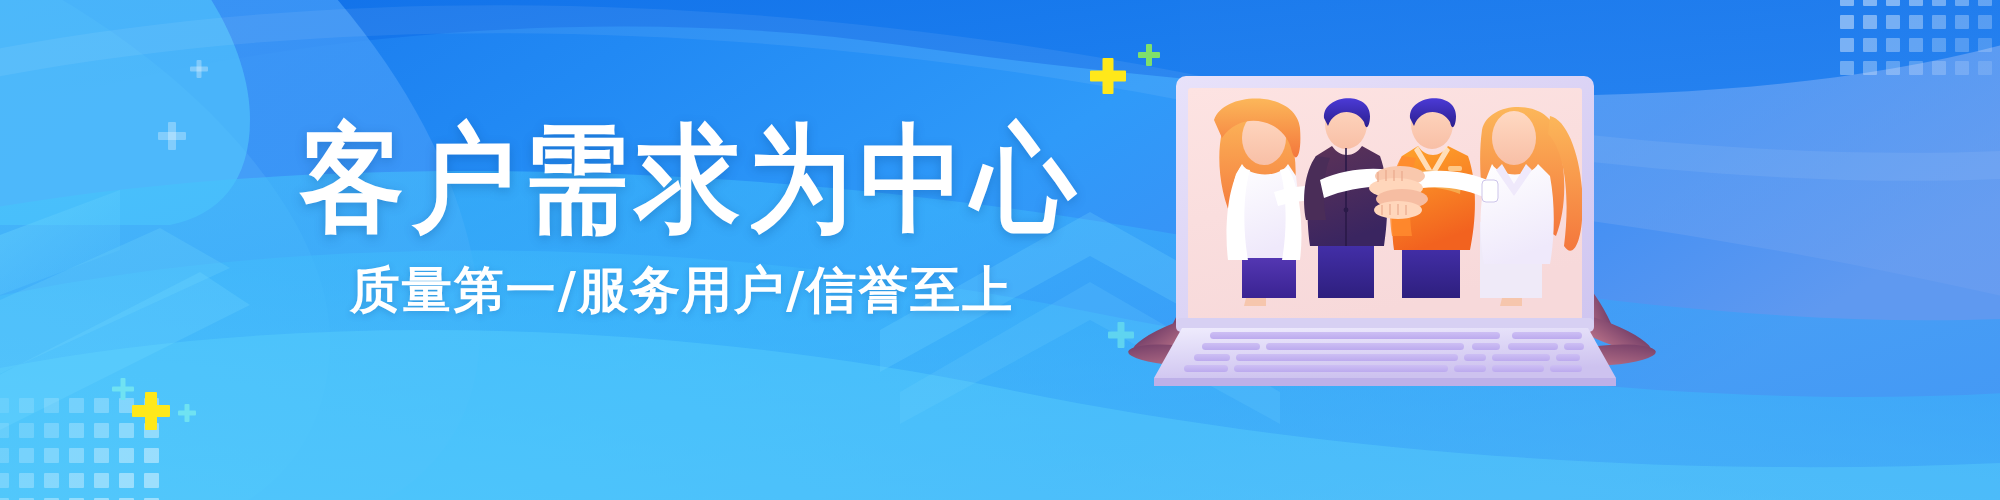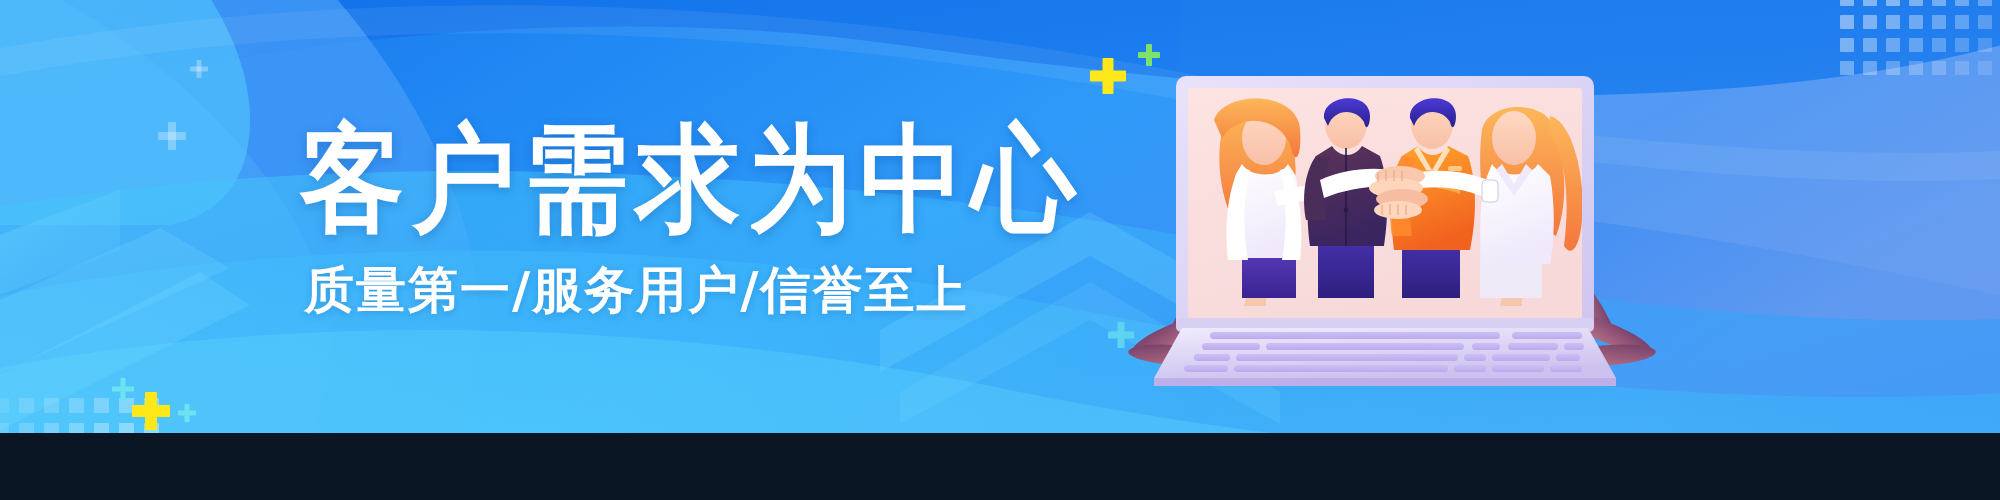"客户需求为中心" .banner { height: 433px -> 500px }
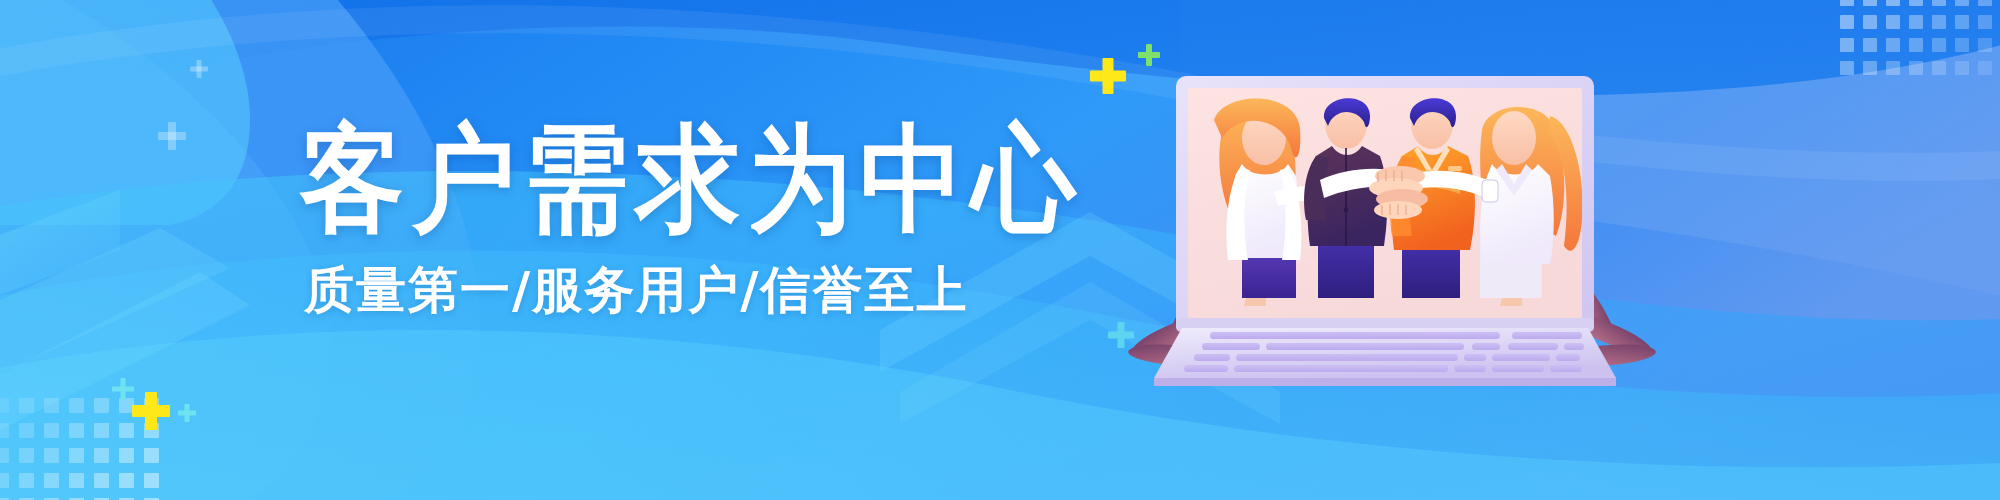"质量第一/服务用户/信誉至上" .subtitle { text-align: none -> center }
